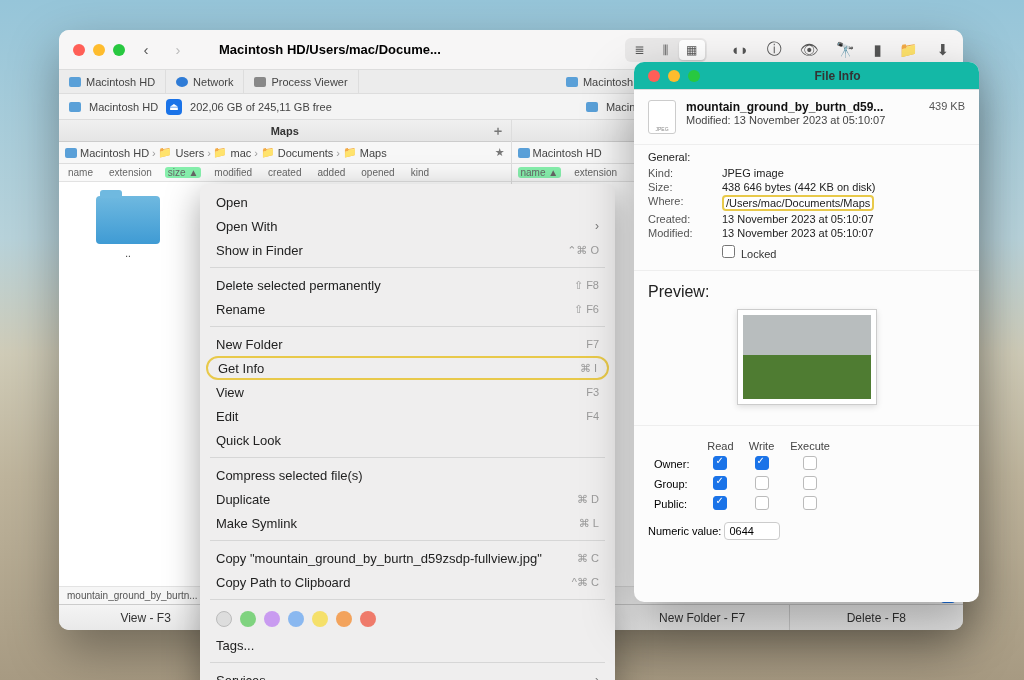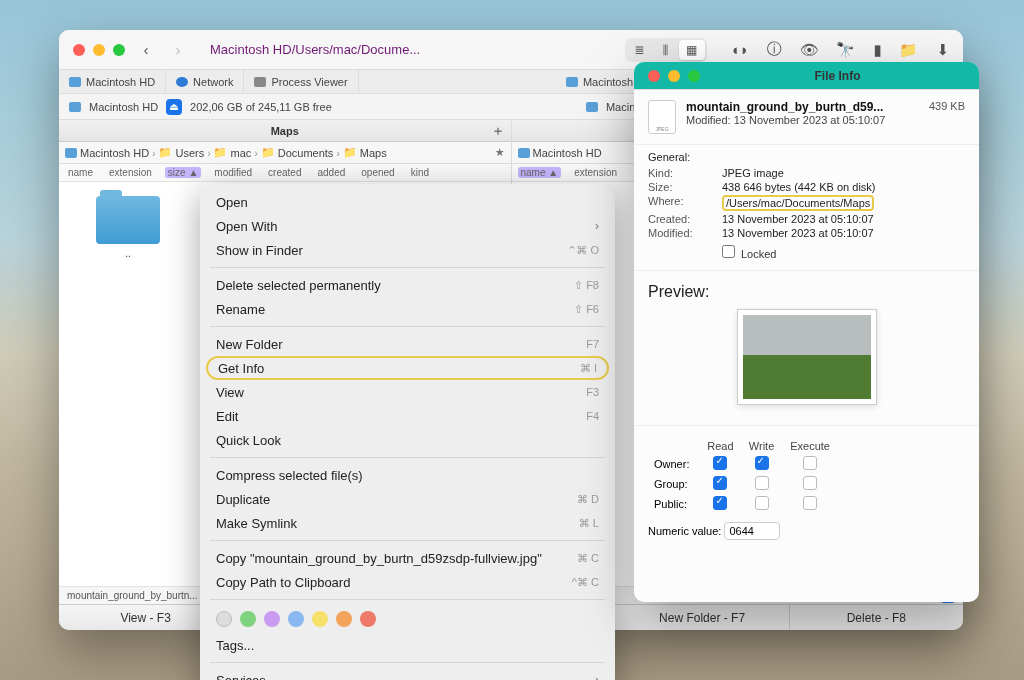"Macintosh HD/Users/mac/Docume..." .title { color: #701a75 -> #000000; font-weight: 400 -> 700; margin-left: 11px -> 20px }
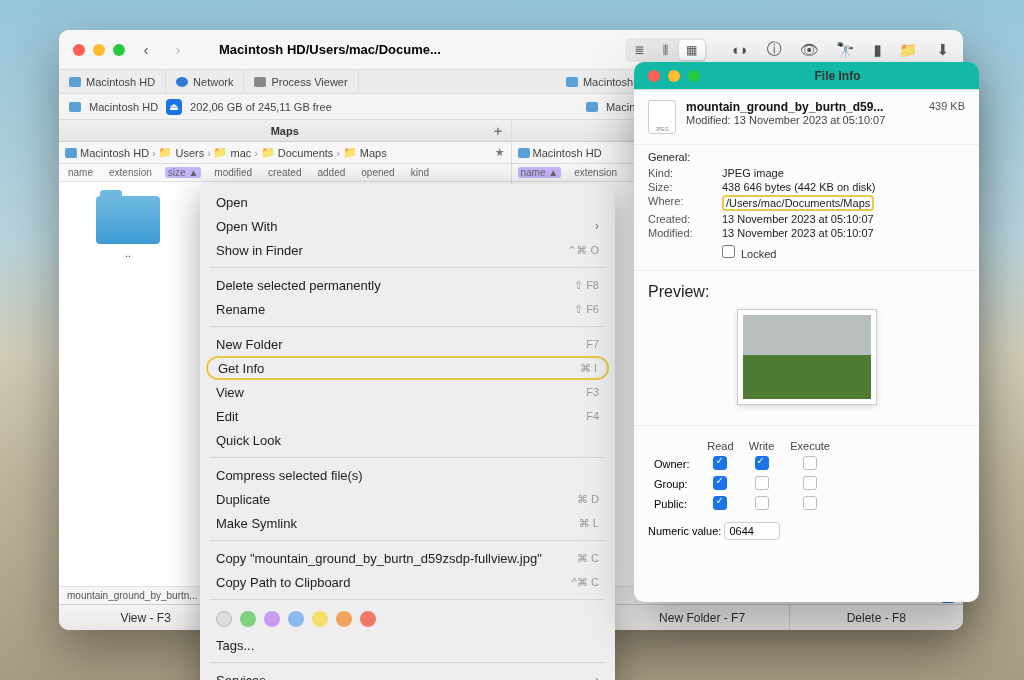"size ▲" .colhdr .sorted { background: #c4b5fd -> #86efac }
